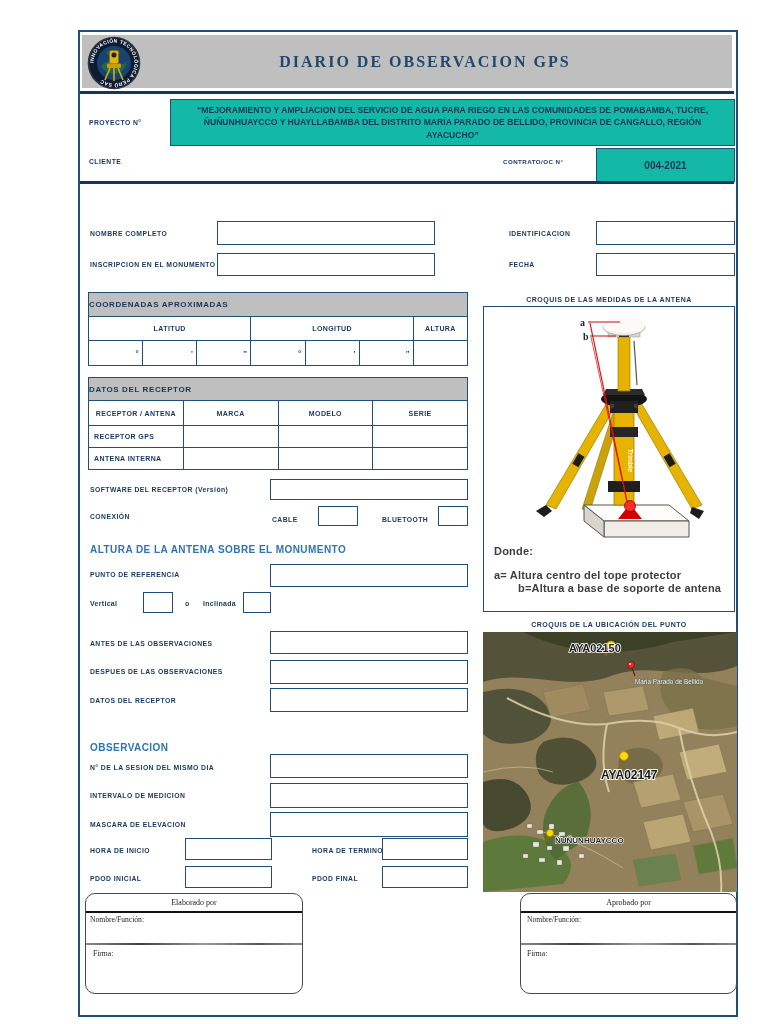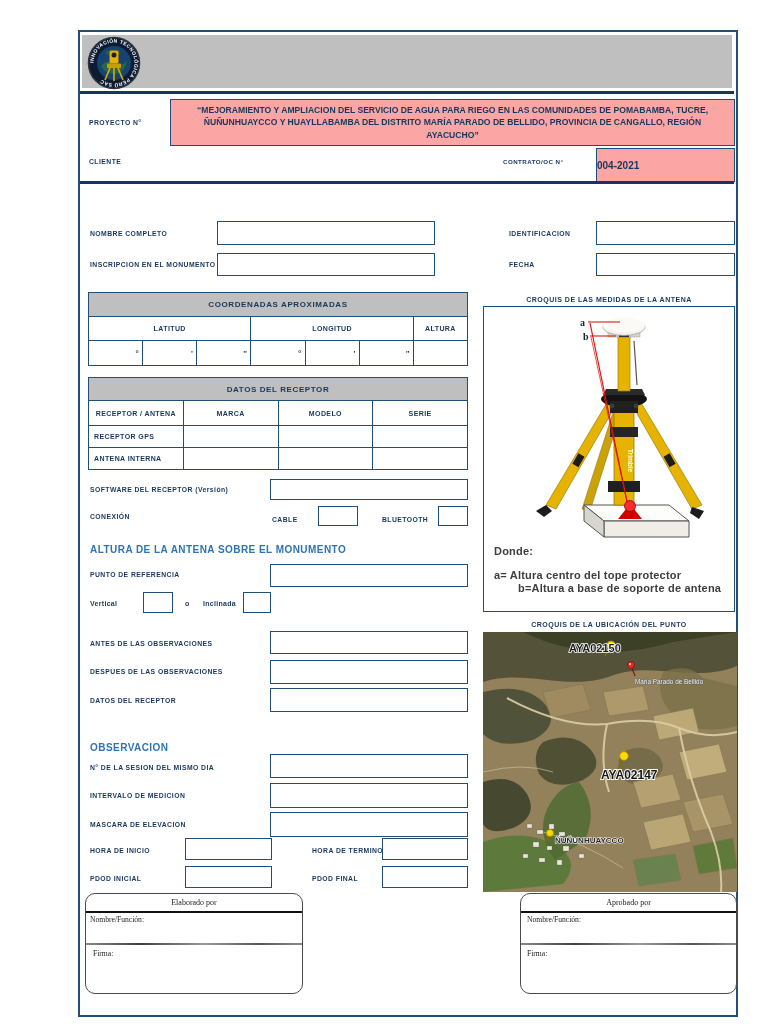"DIARIO DE OBSERVACION GPS" div.hdr-title { html: none -> <div>DIARIO DE OBSERVACION GPS</div> }
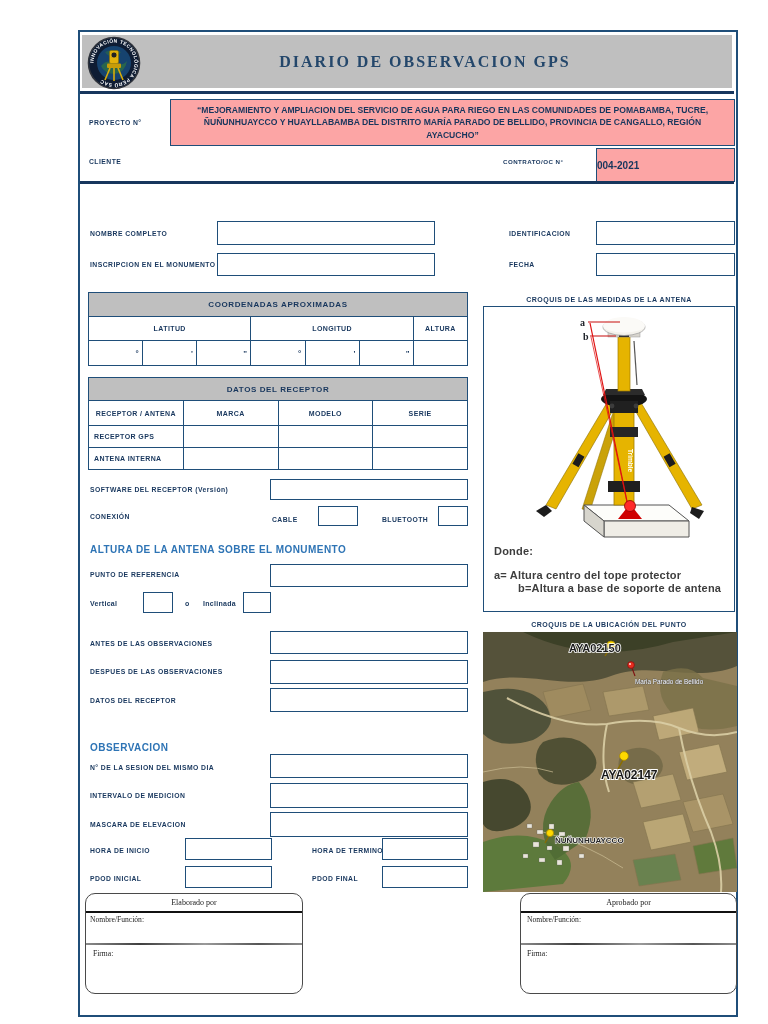"“MEJORAMIENTO Y AMPLIACION DEL SERVICIO" .valbox { background: #fca5a5 -> #14b8a6; justify-content: none -> center }
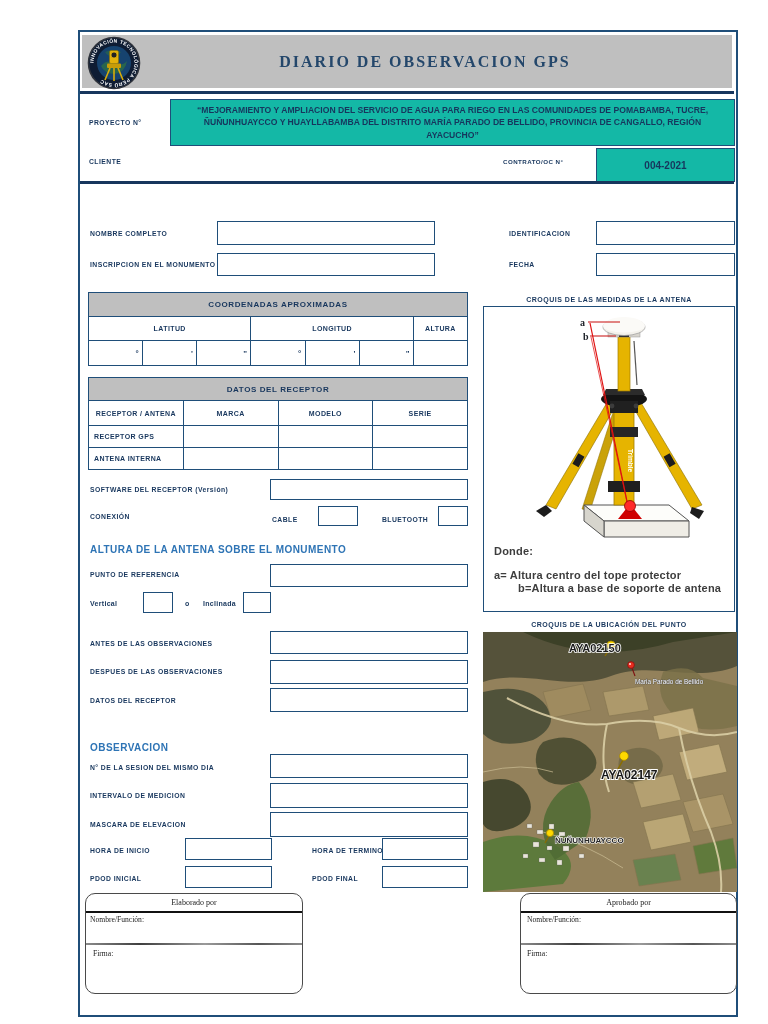"COORDENADAS APROXIMADAS" .tabbar { text-align: center -> left }
